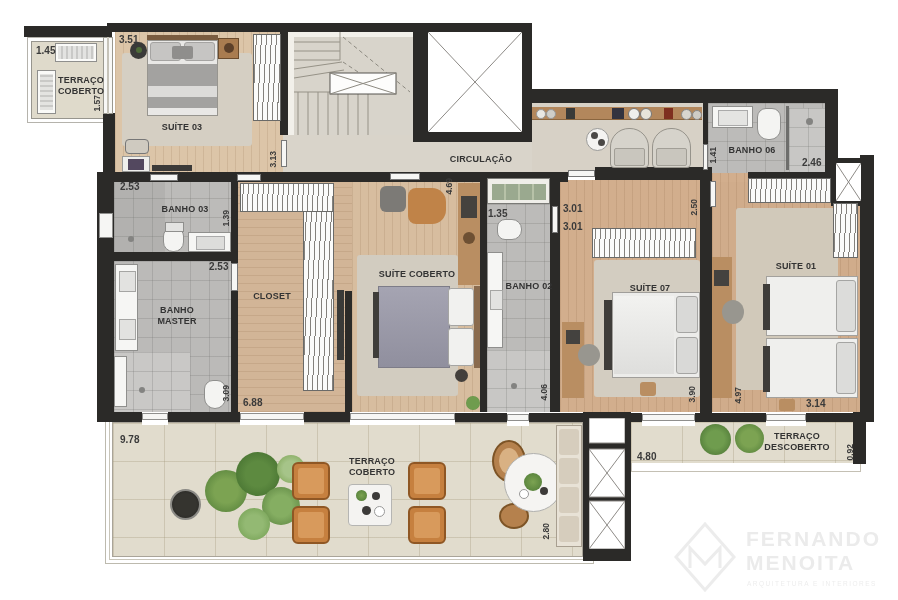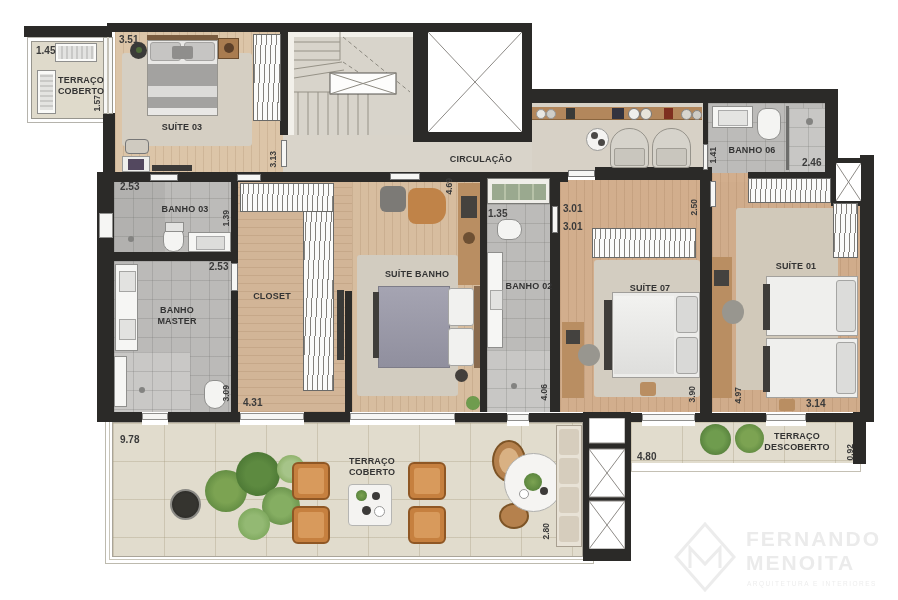"SUÍTE BANHO" div.r { text: BANHO -> COBERTO }
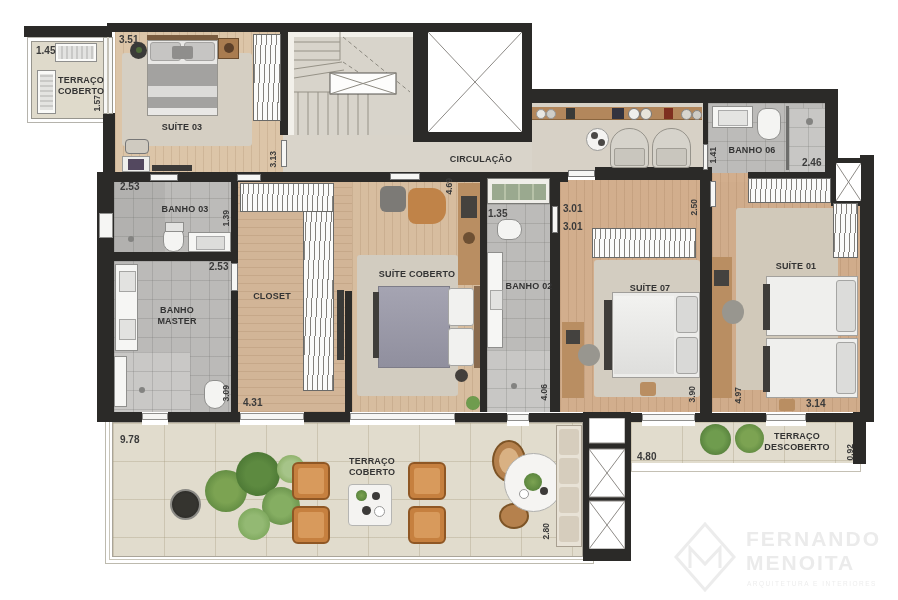"4.31" div.d { text: 4.31 -> 6.88 }
